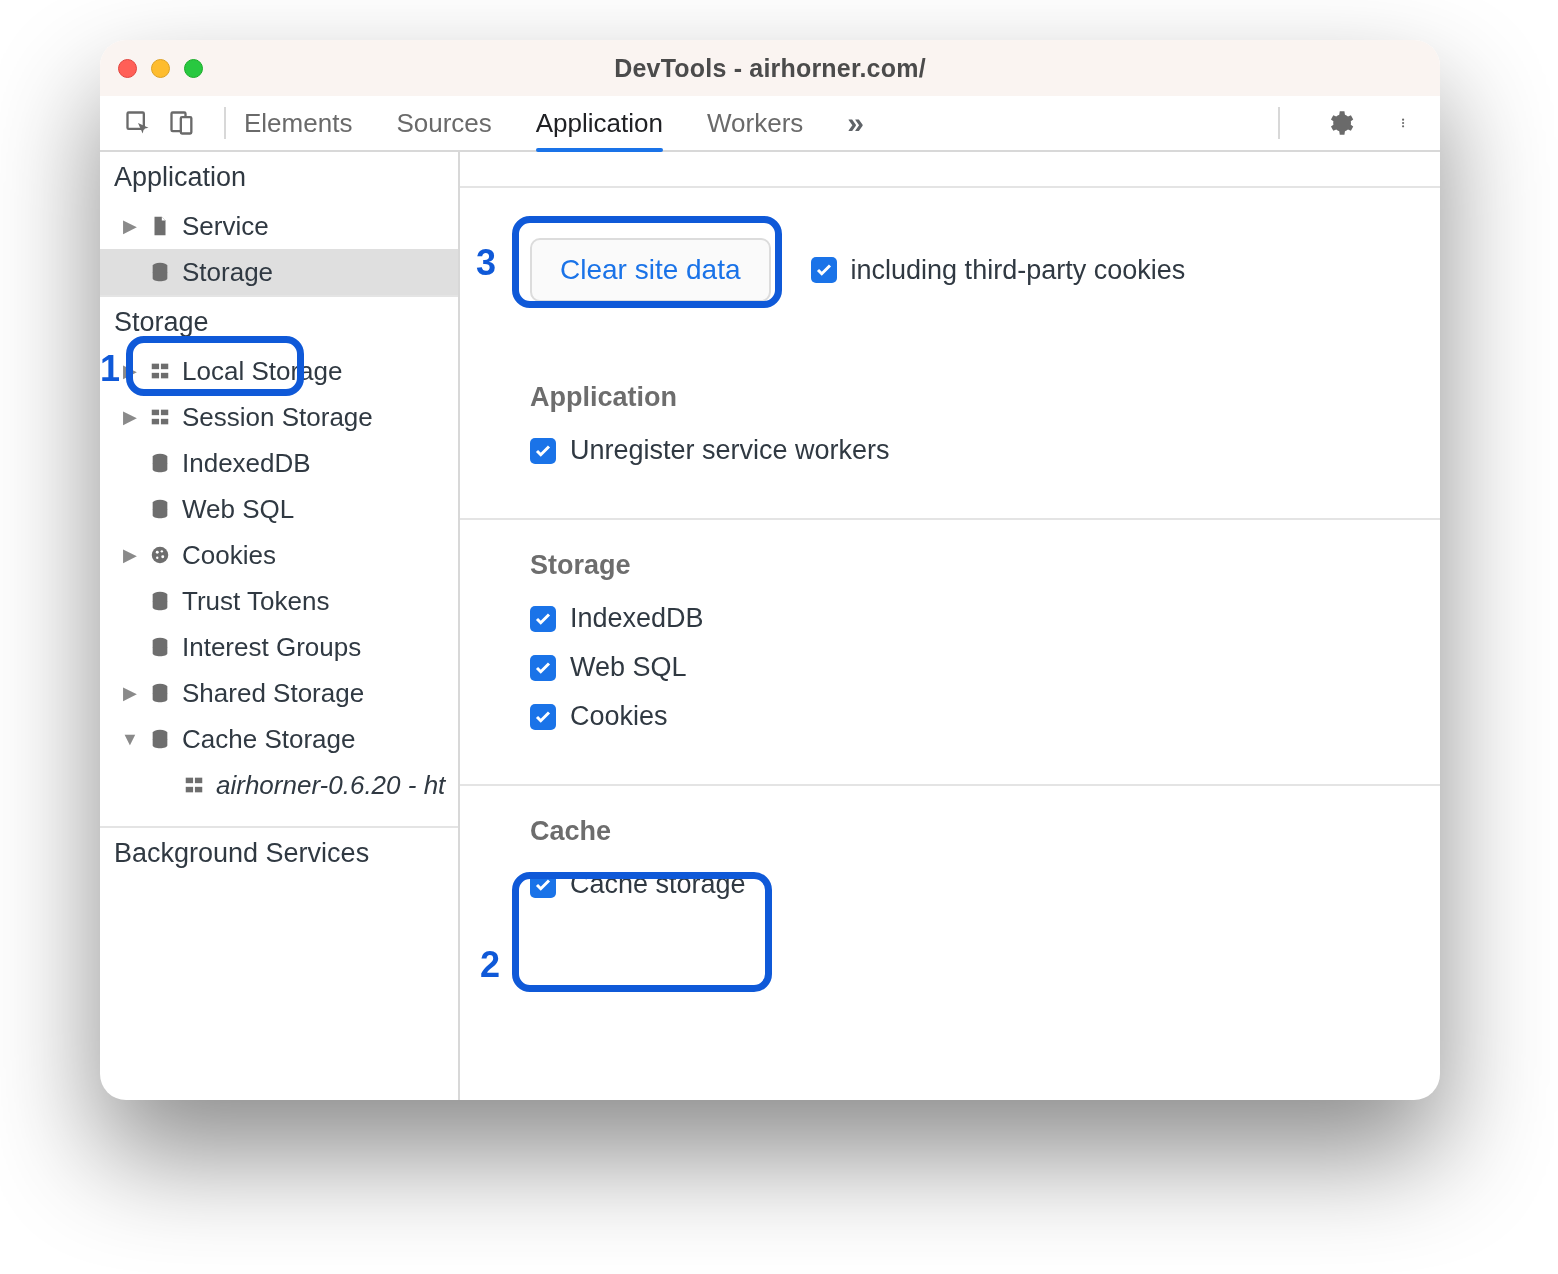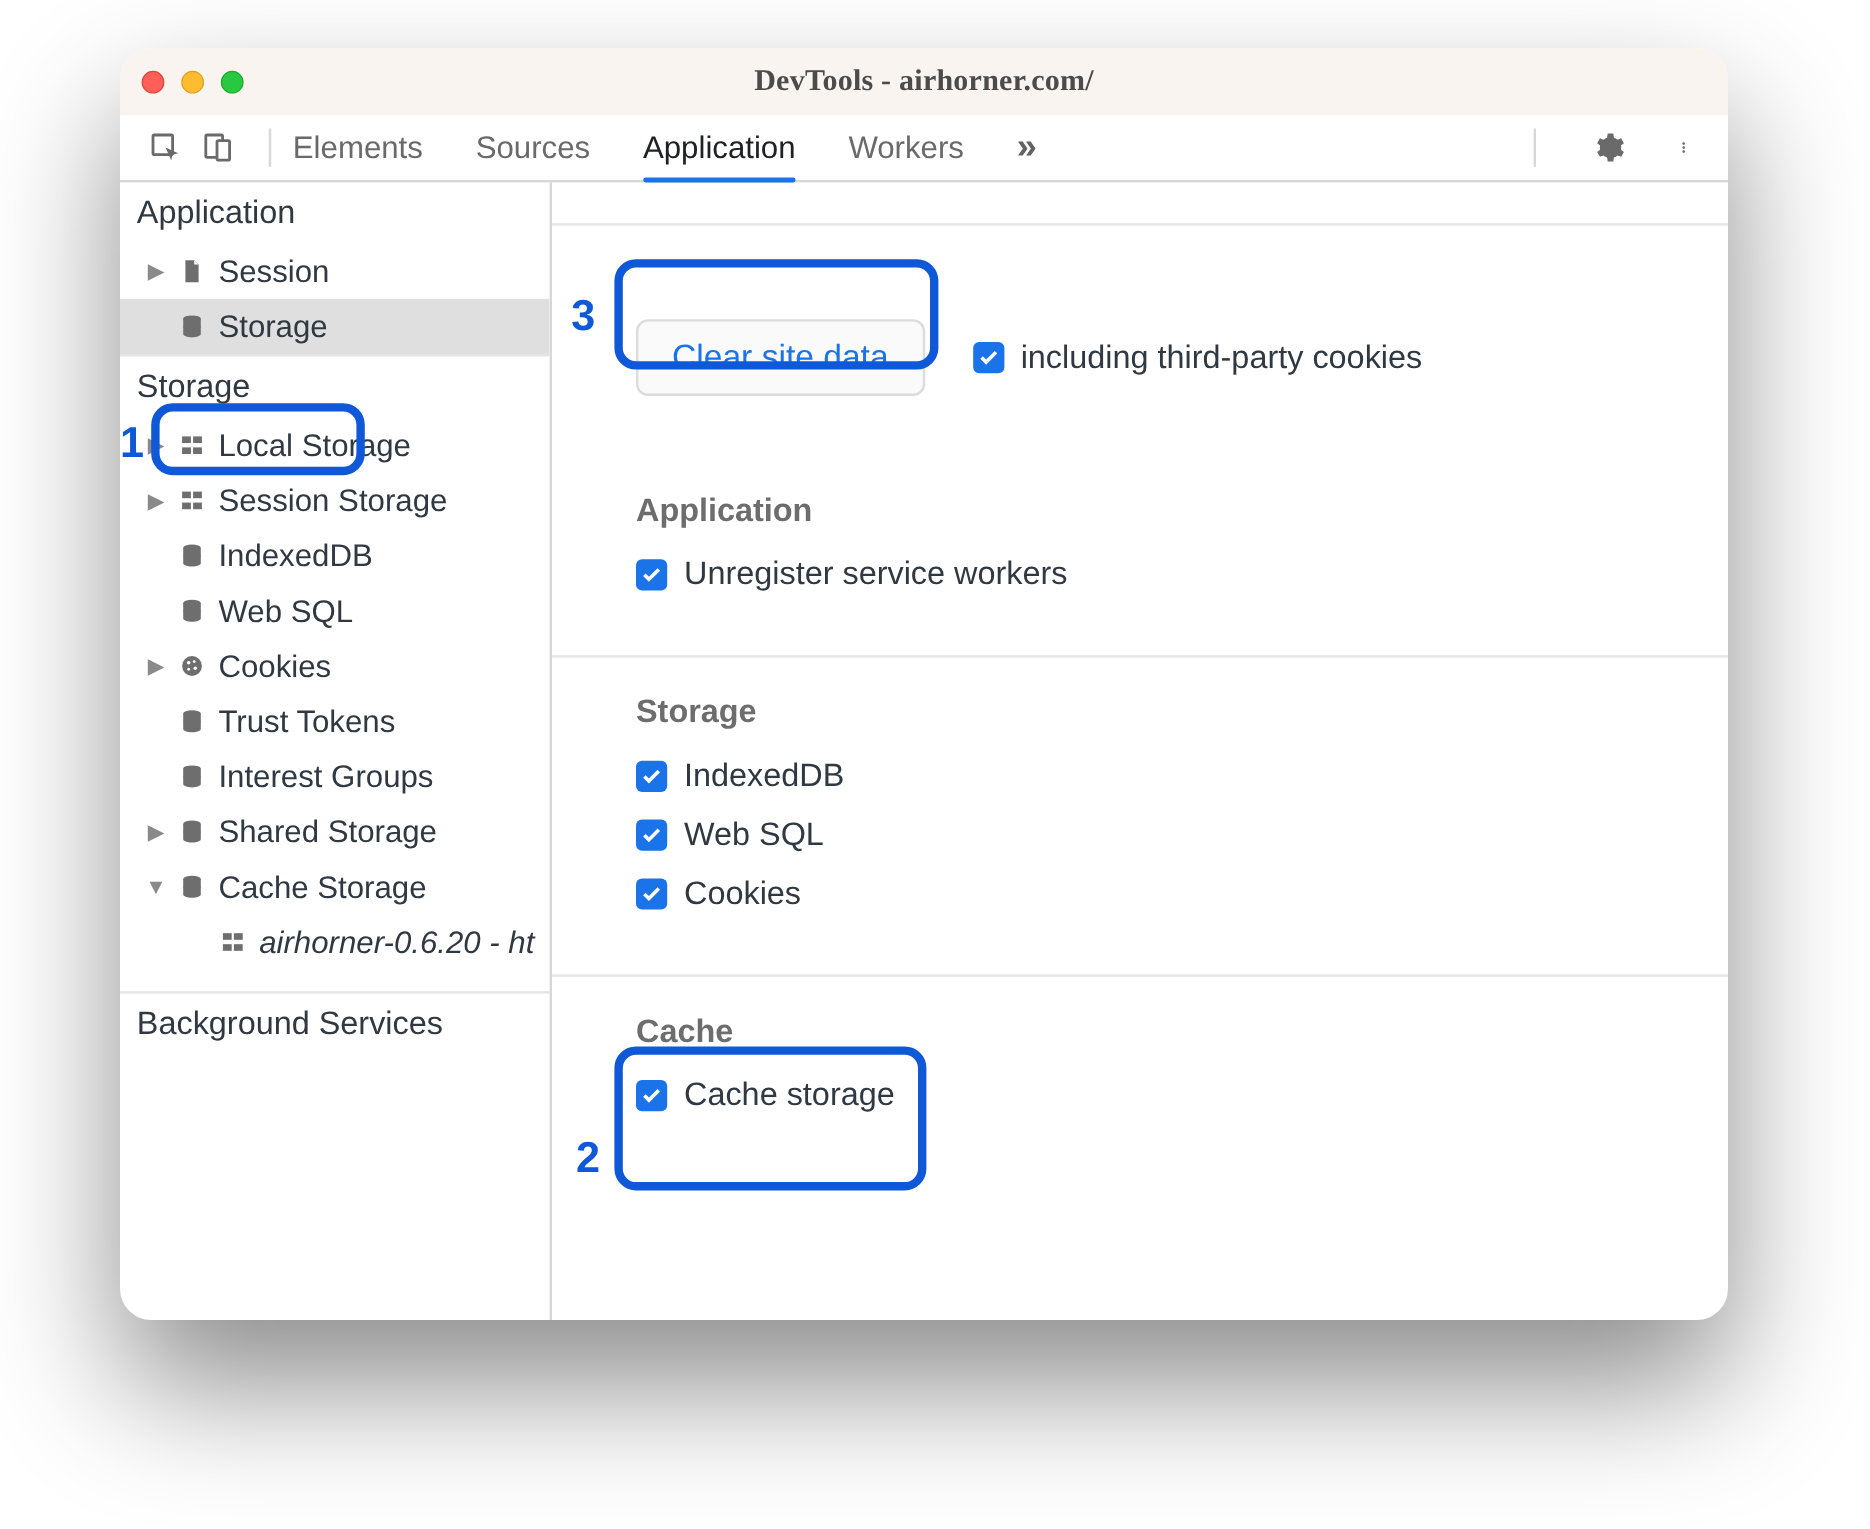"DevTools - airhorner.com/" .title { font-family: Liberation Serif, serif -> none }
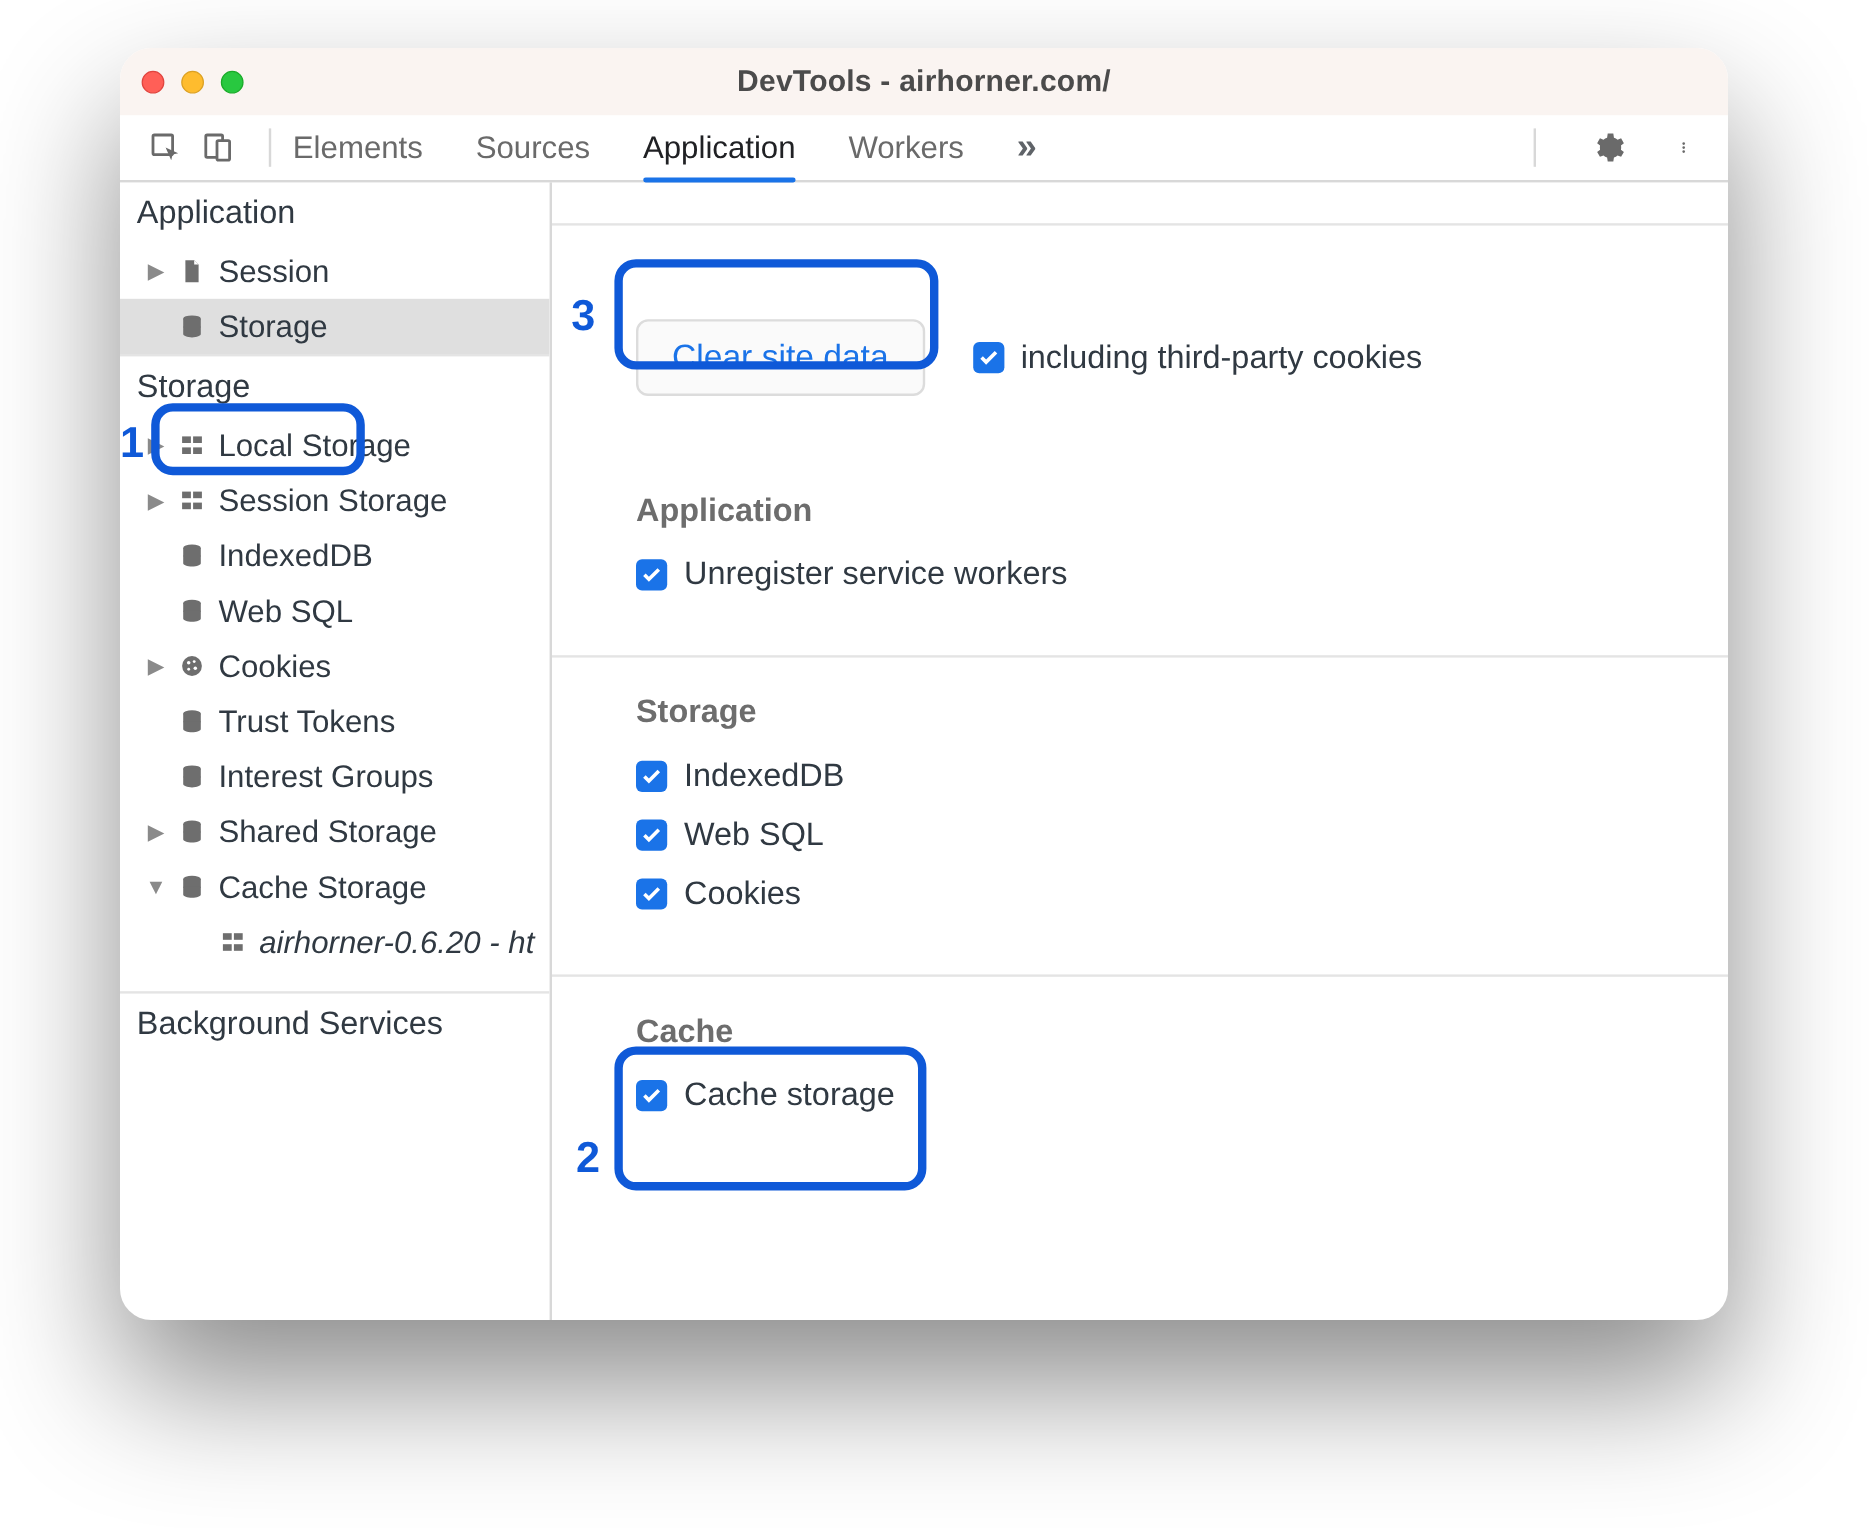"Session" span { text: Session -> Service }
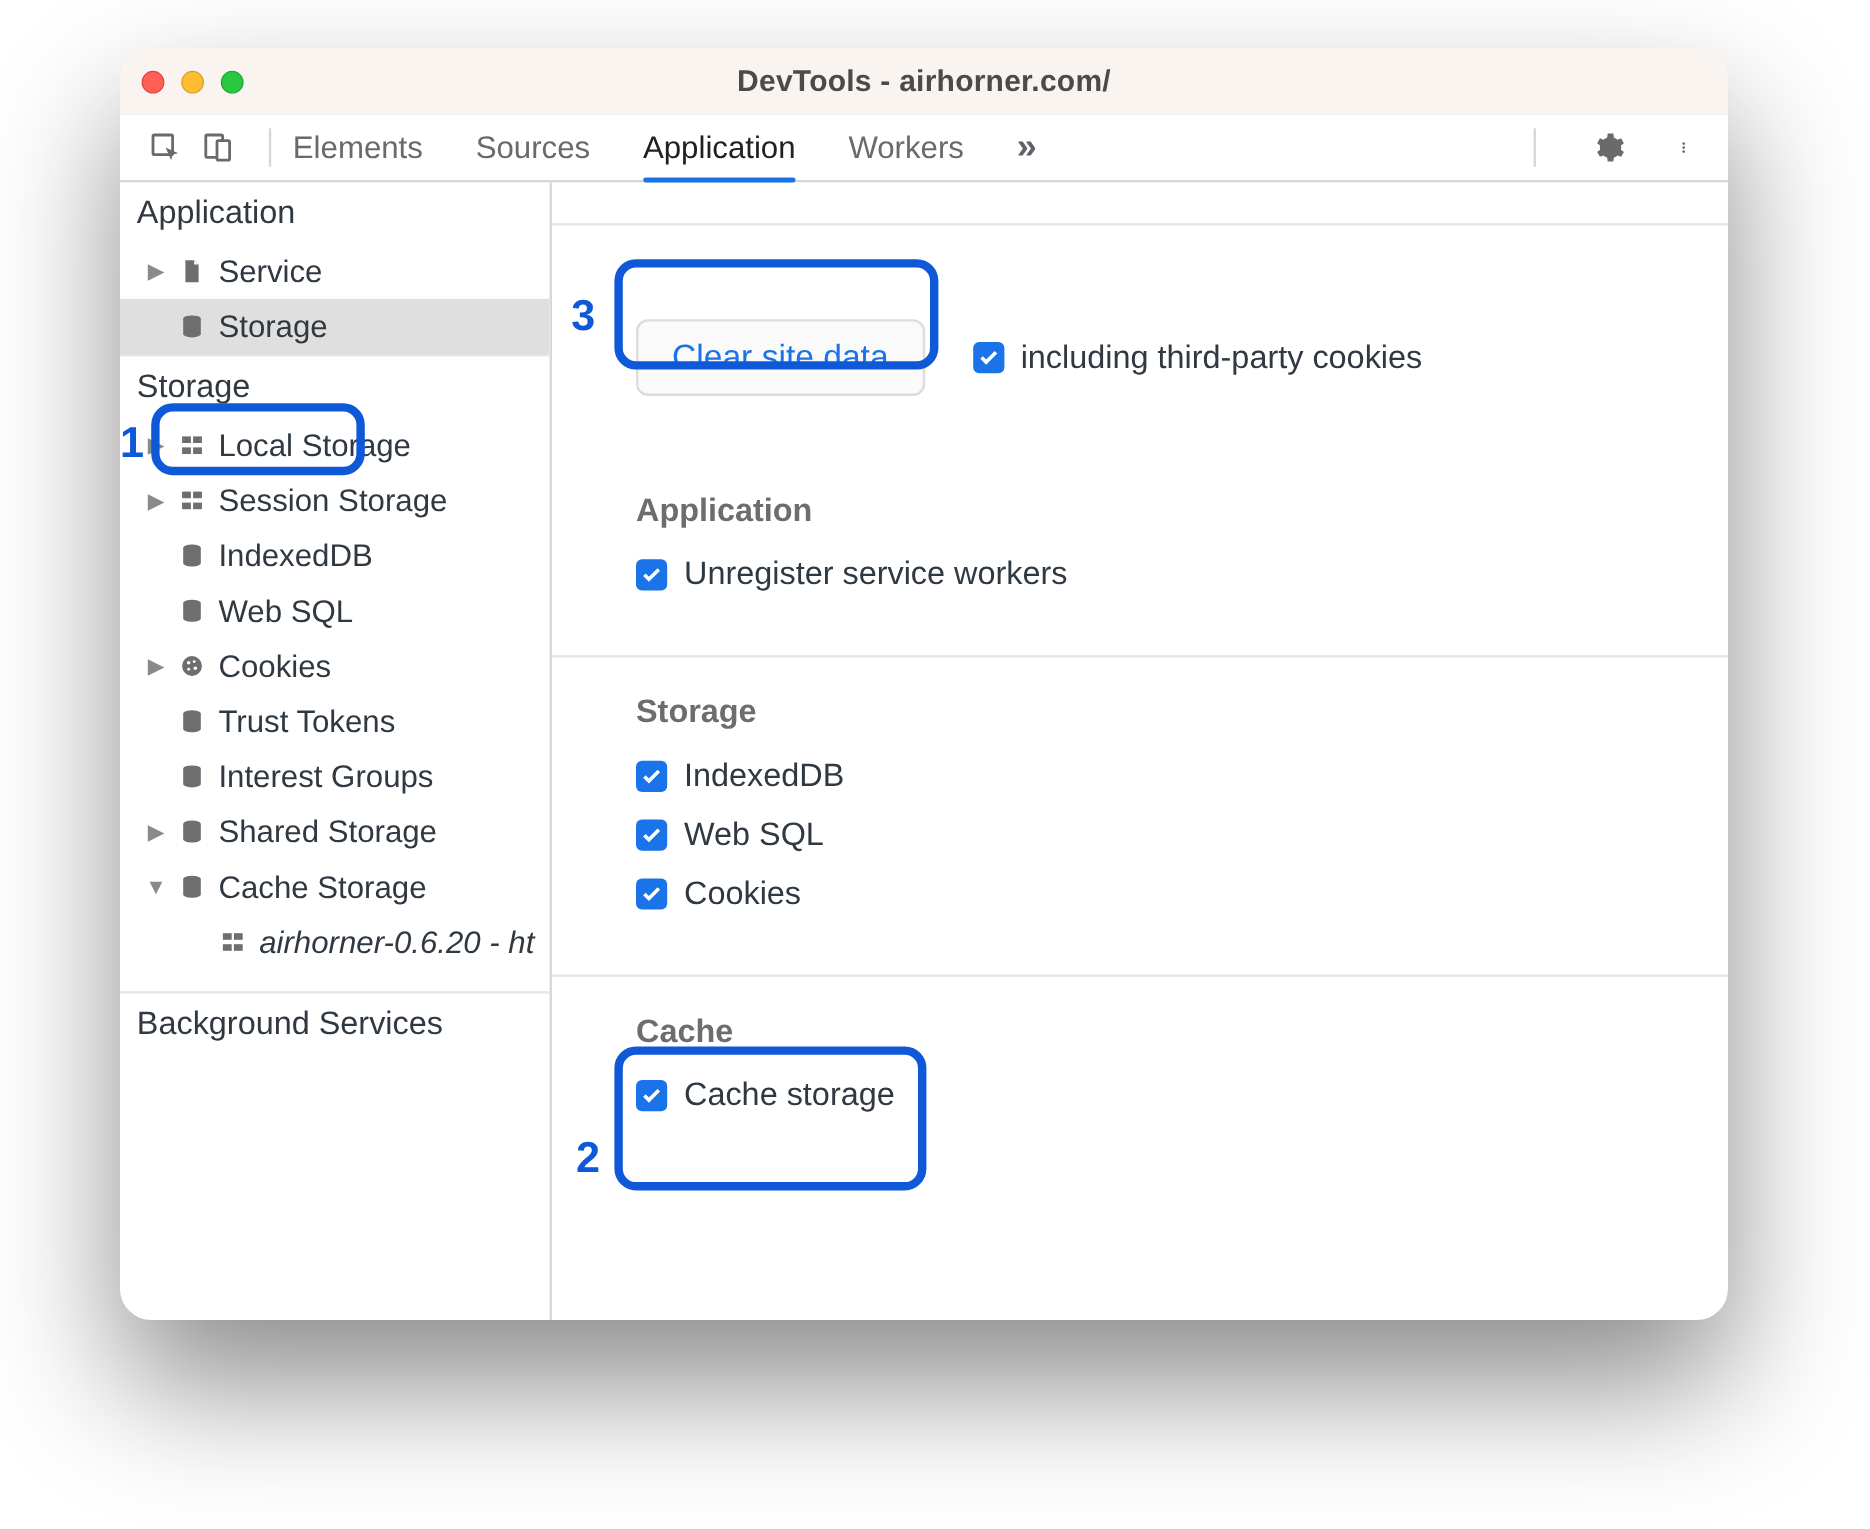"Clear site data" .panel .clear-row { margin-top: 28px -> none }
